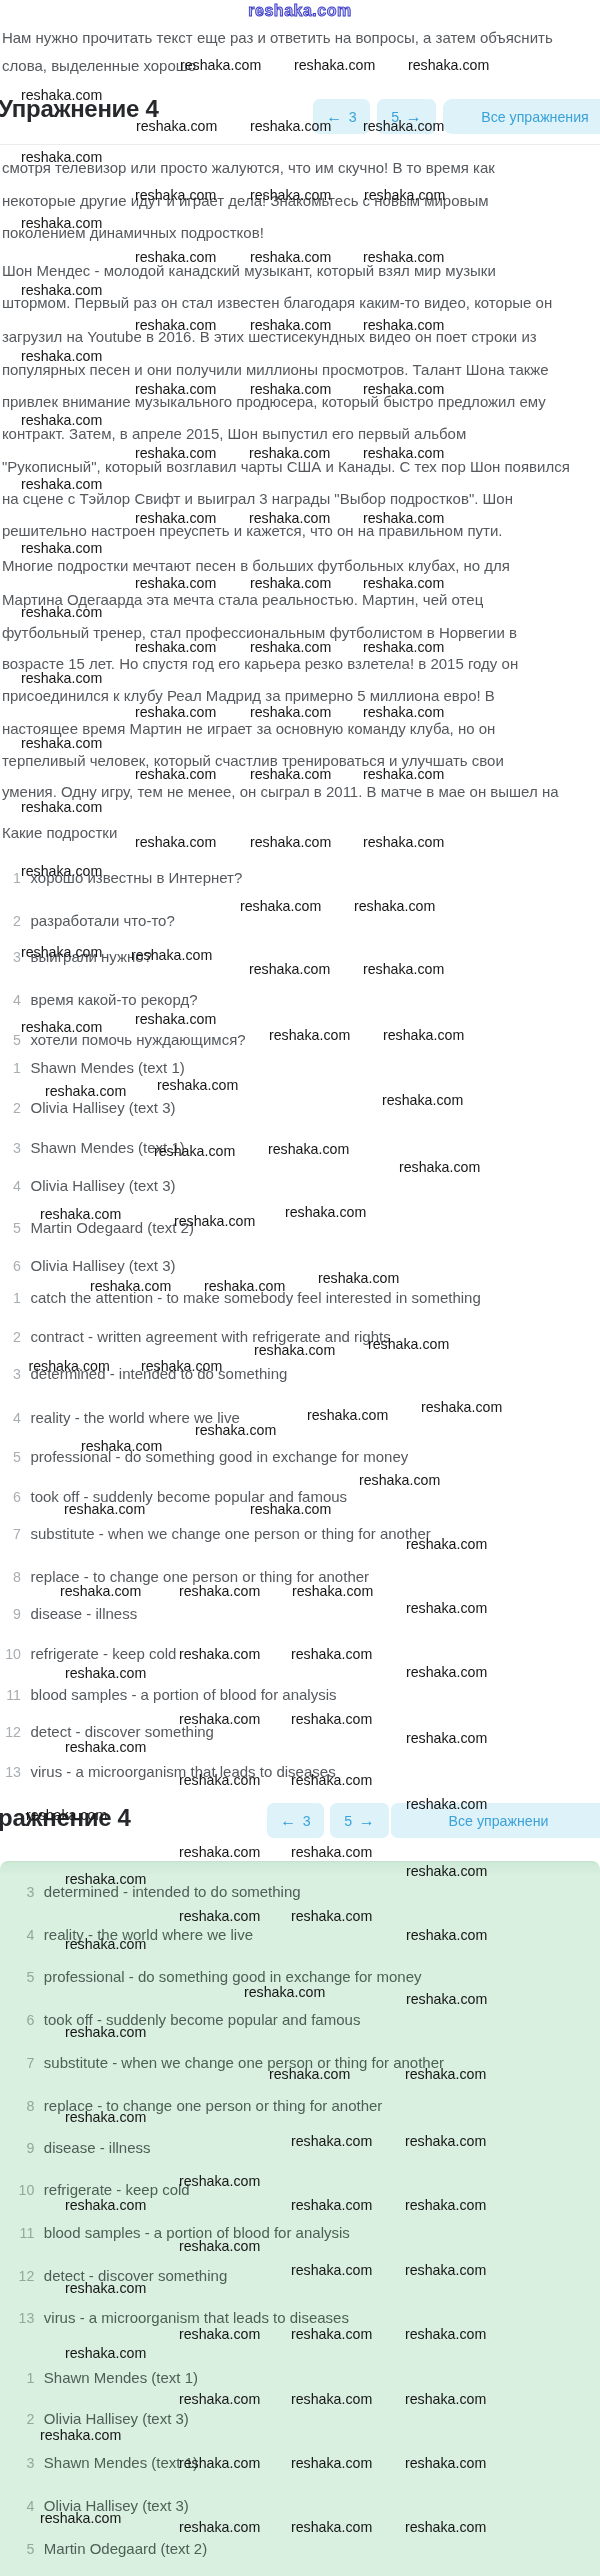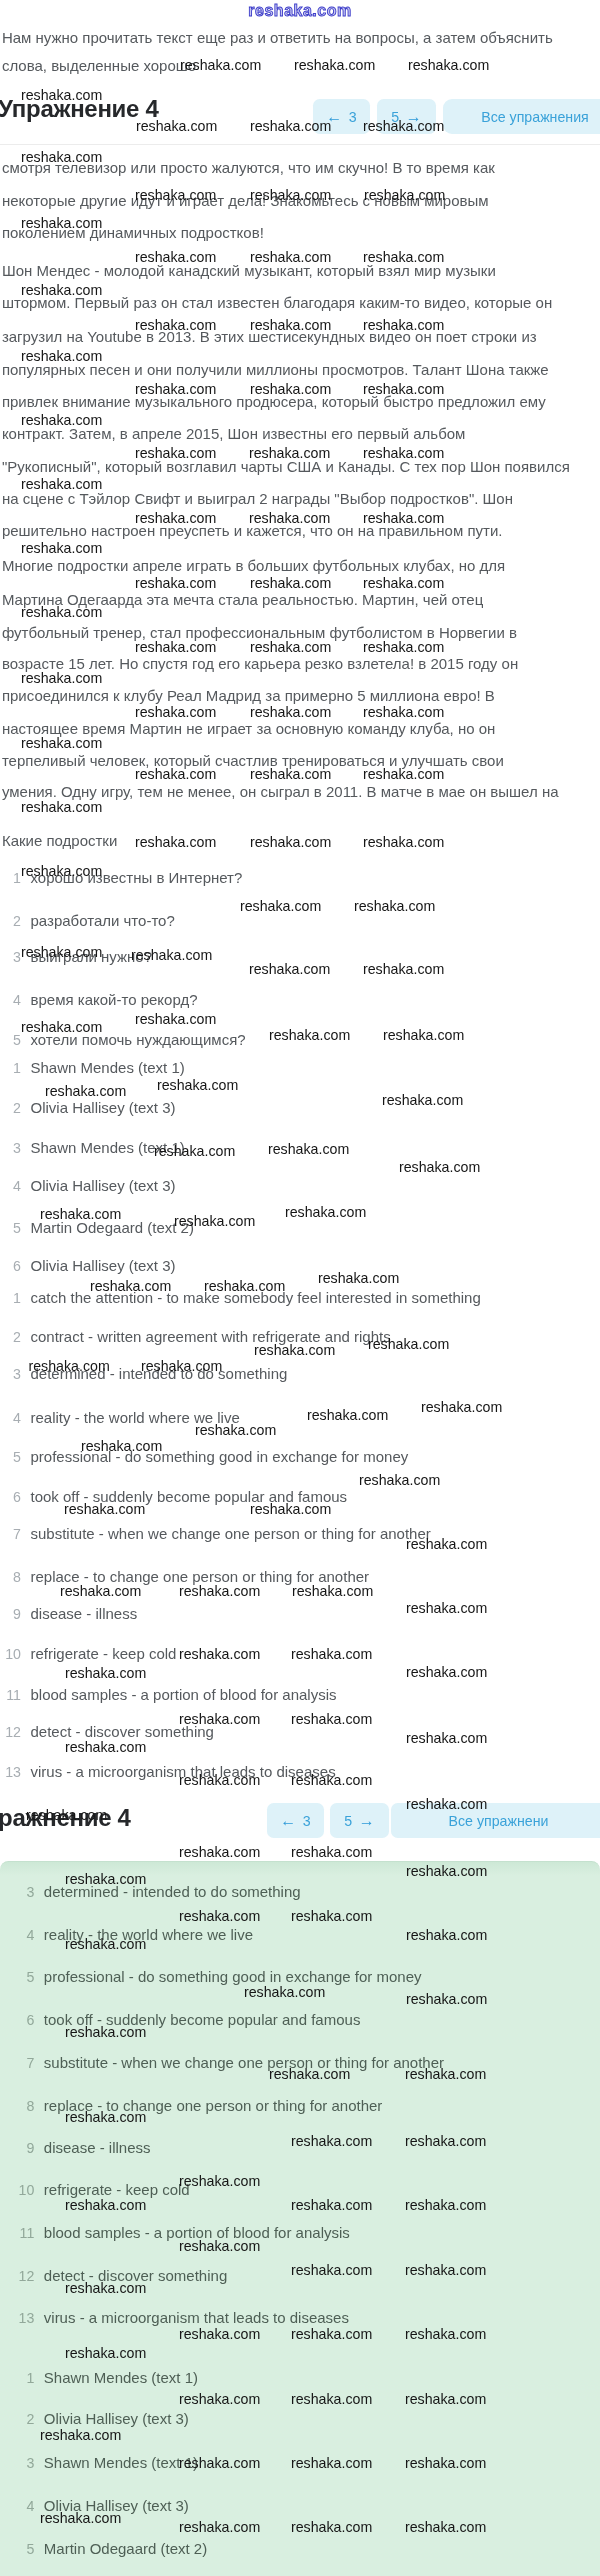"загрузил на Youtube в 2013." div.line { text: 2013 -> 2016 }
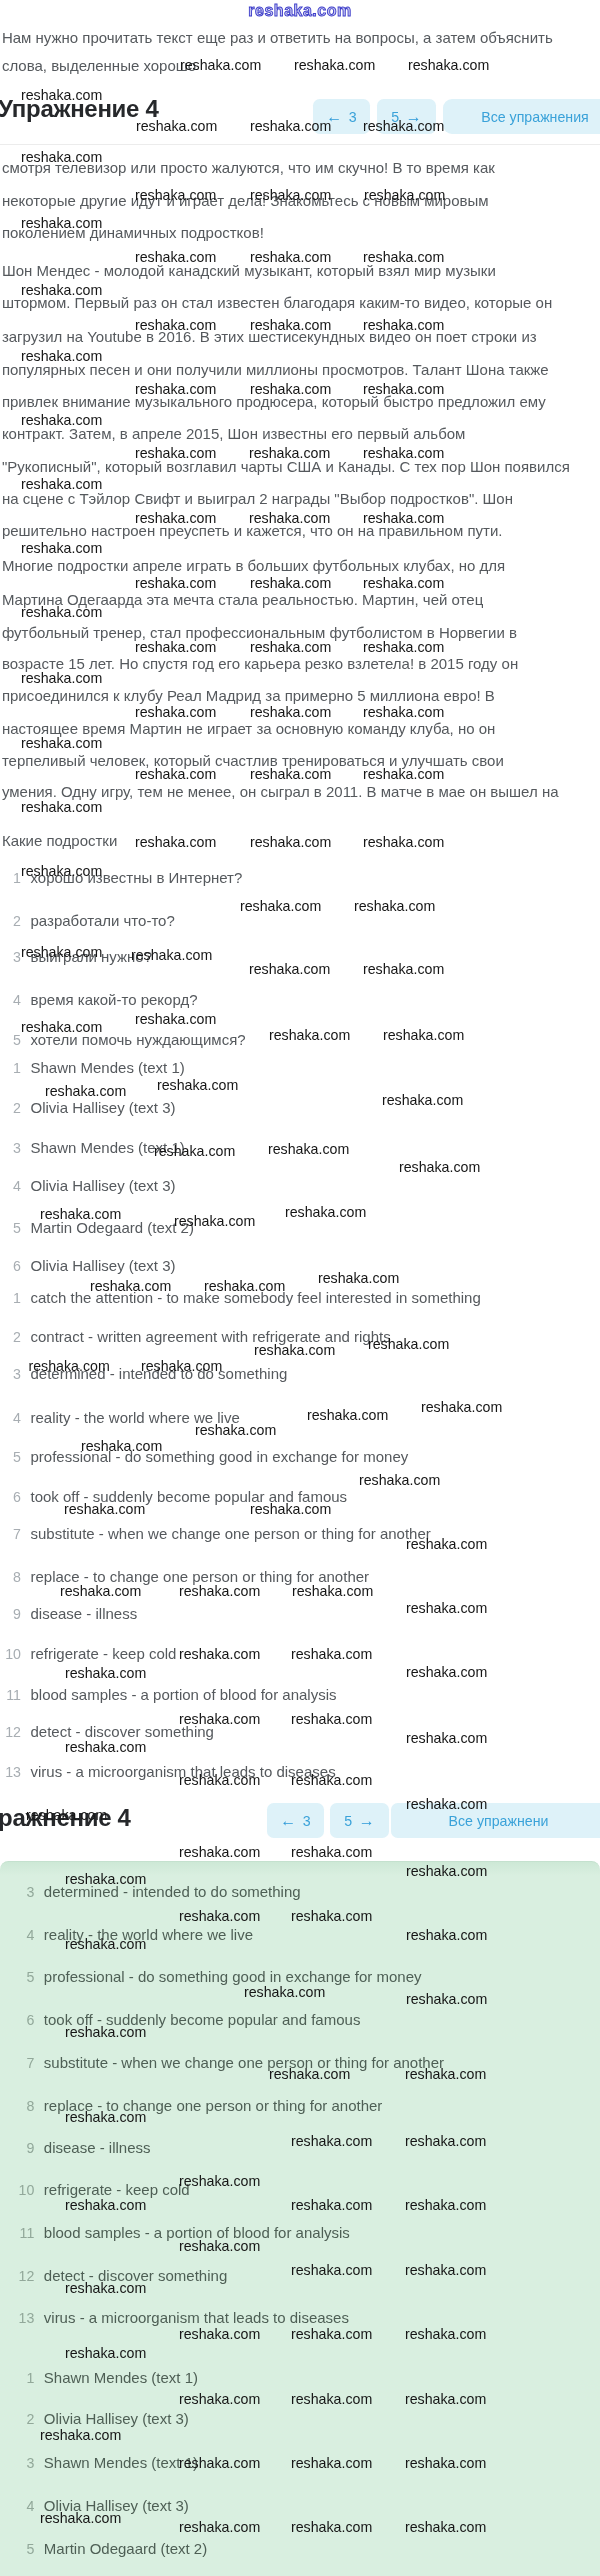"контракт. Затем, в апреле 2015," div.line { text: известны -> выпустил }
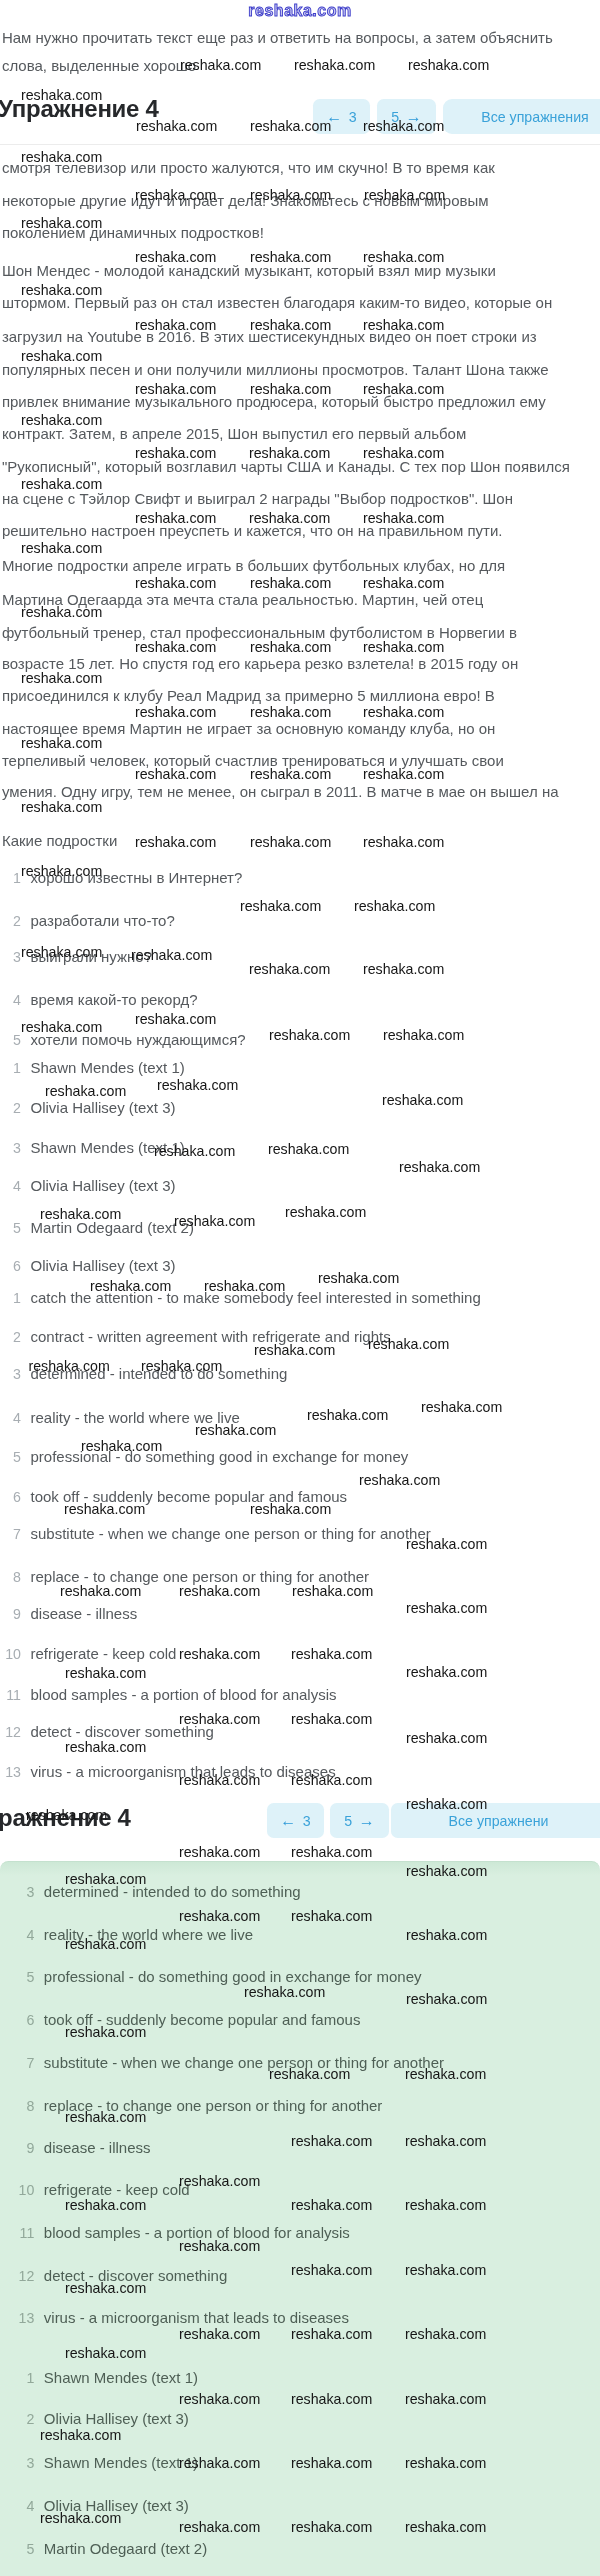"на сцене с Тэйлор Свифт" div.line { text: 2 -> 3 }
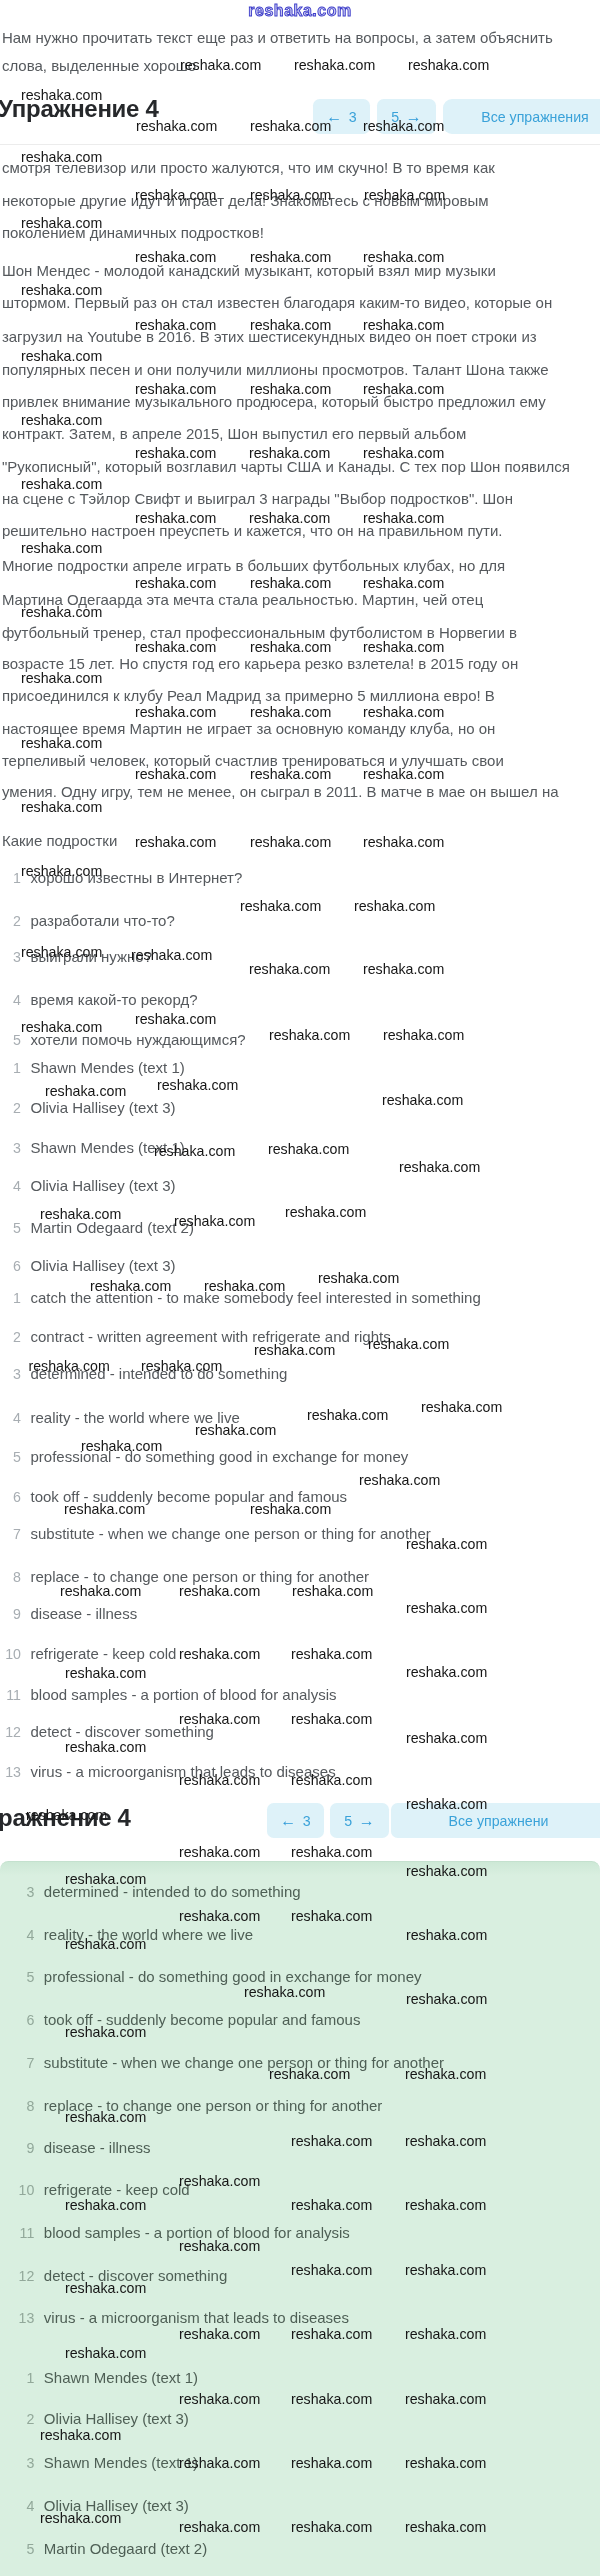"Многие подростки апреле играть в" div.line { text: апреле играть -> мечтают песен }
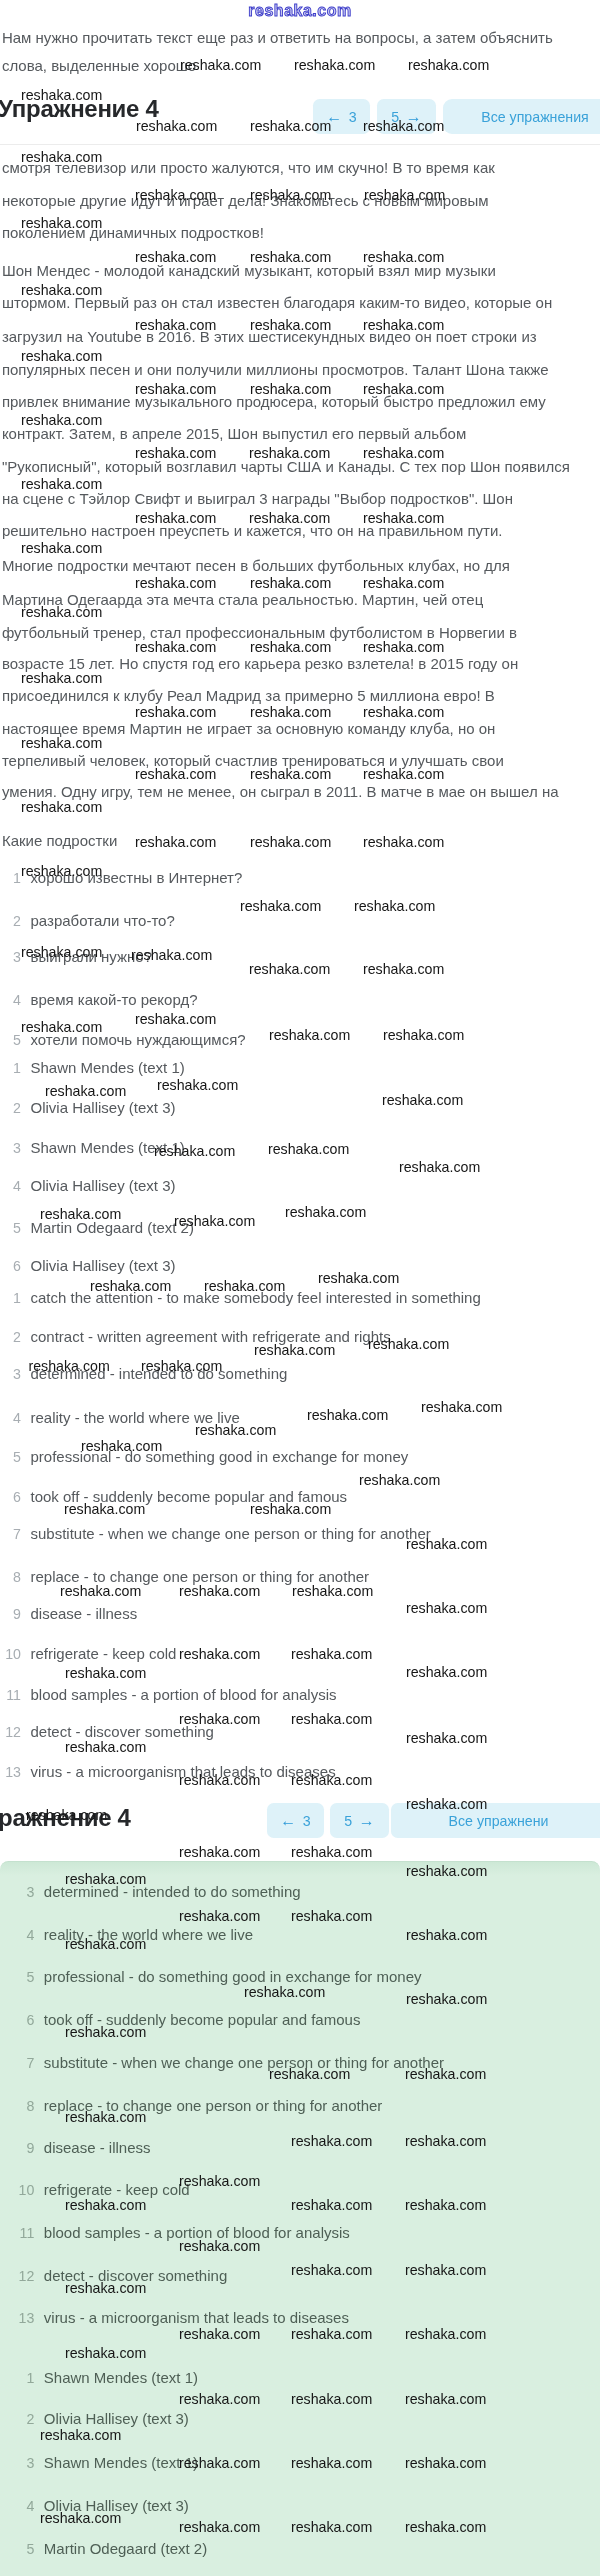"Какие подростки" div.line { margin-top: 8px -> none }
